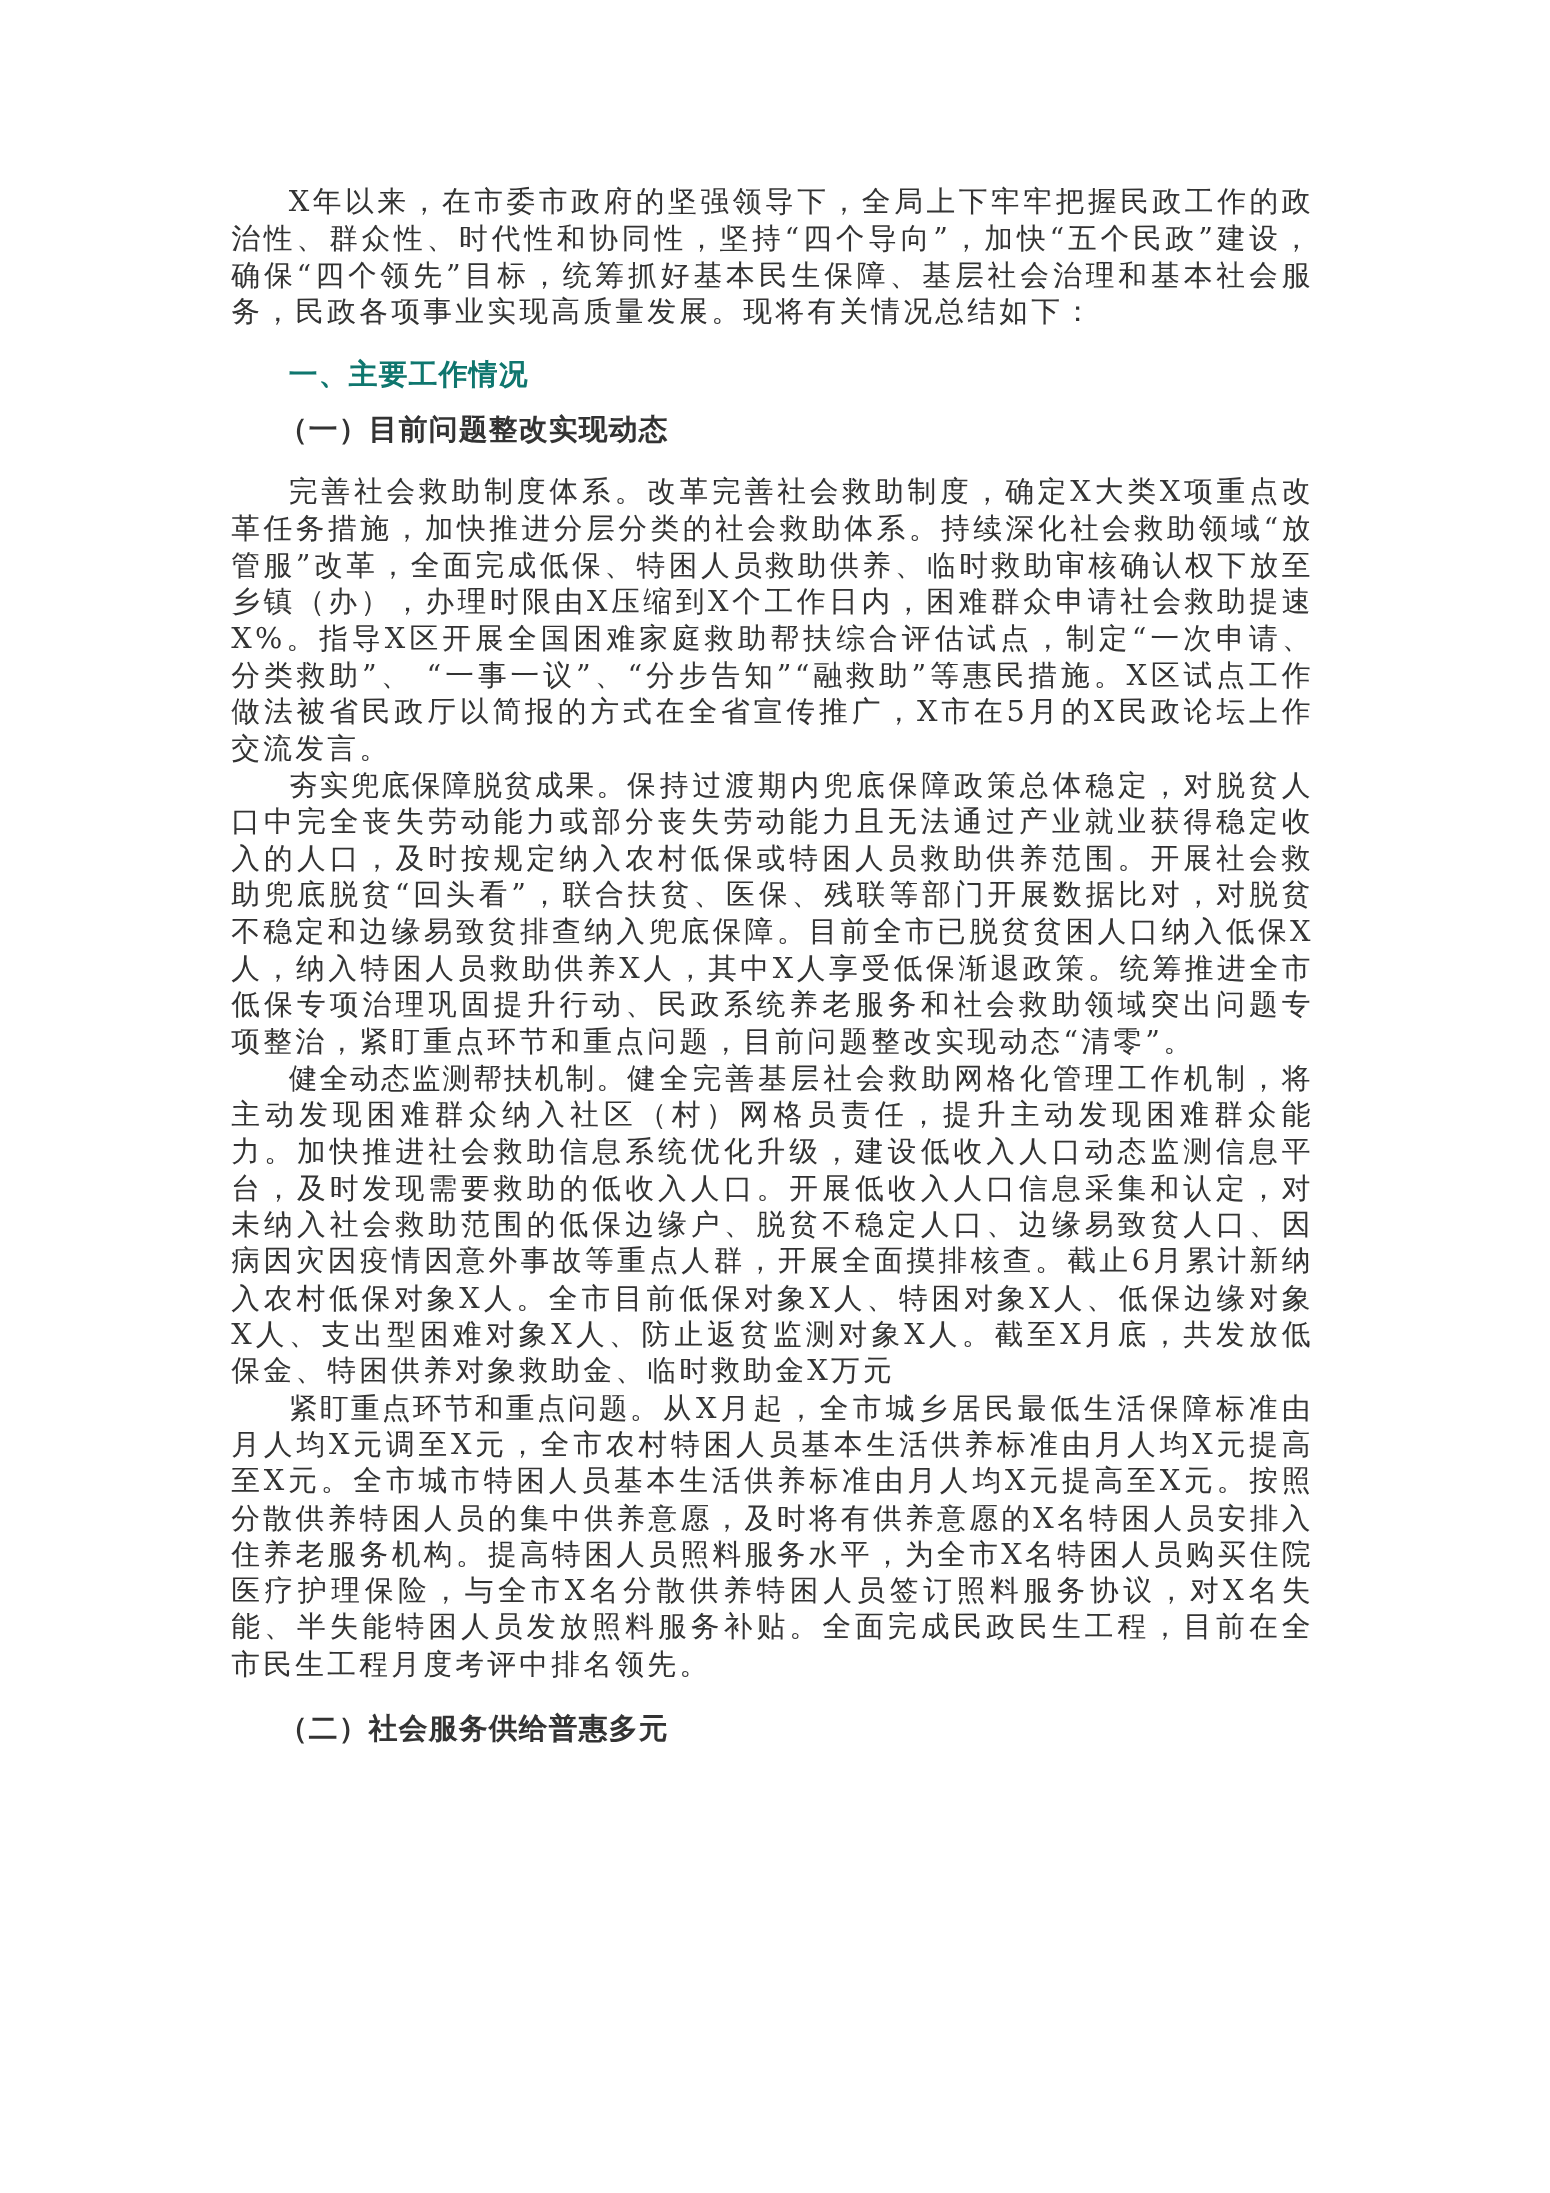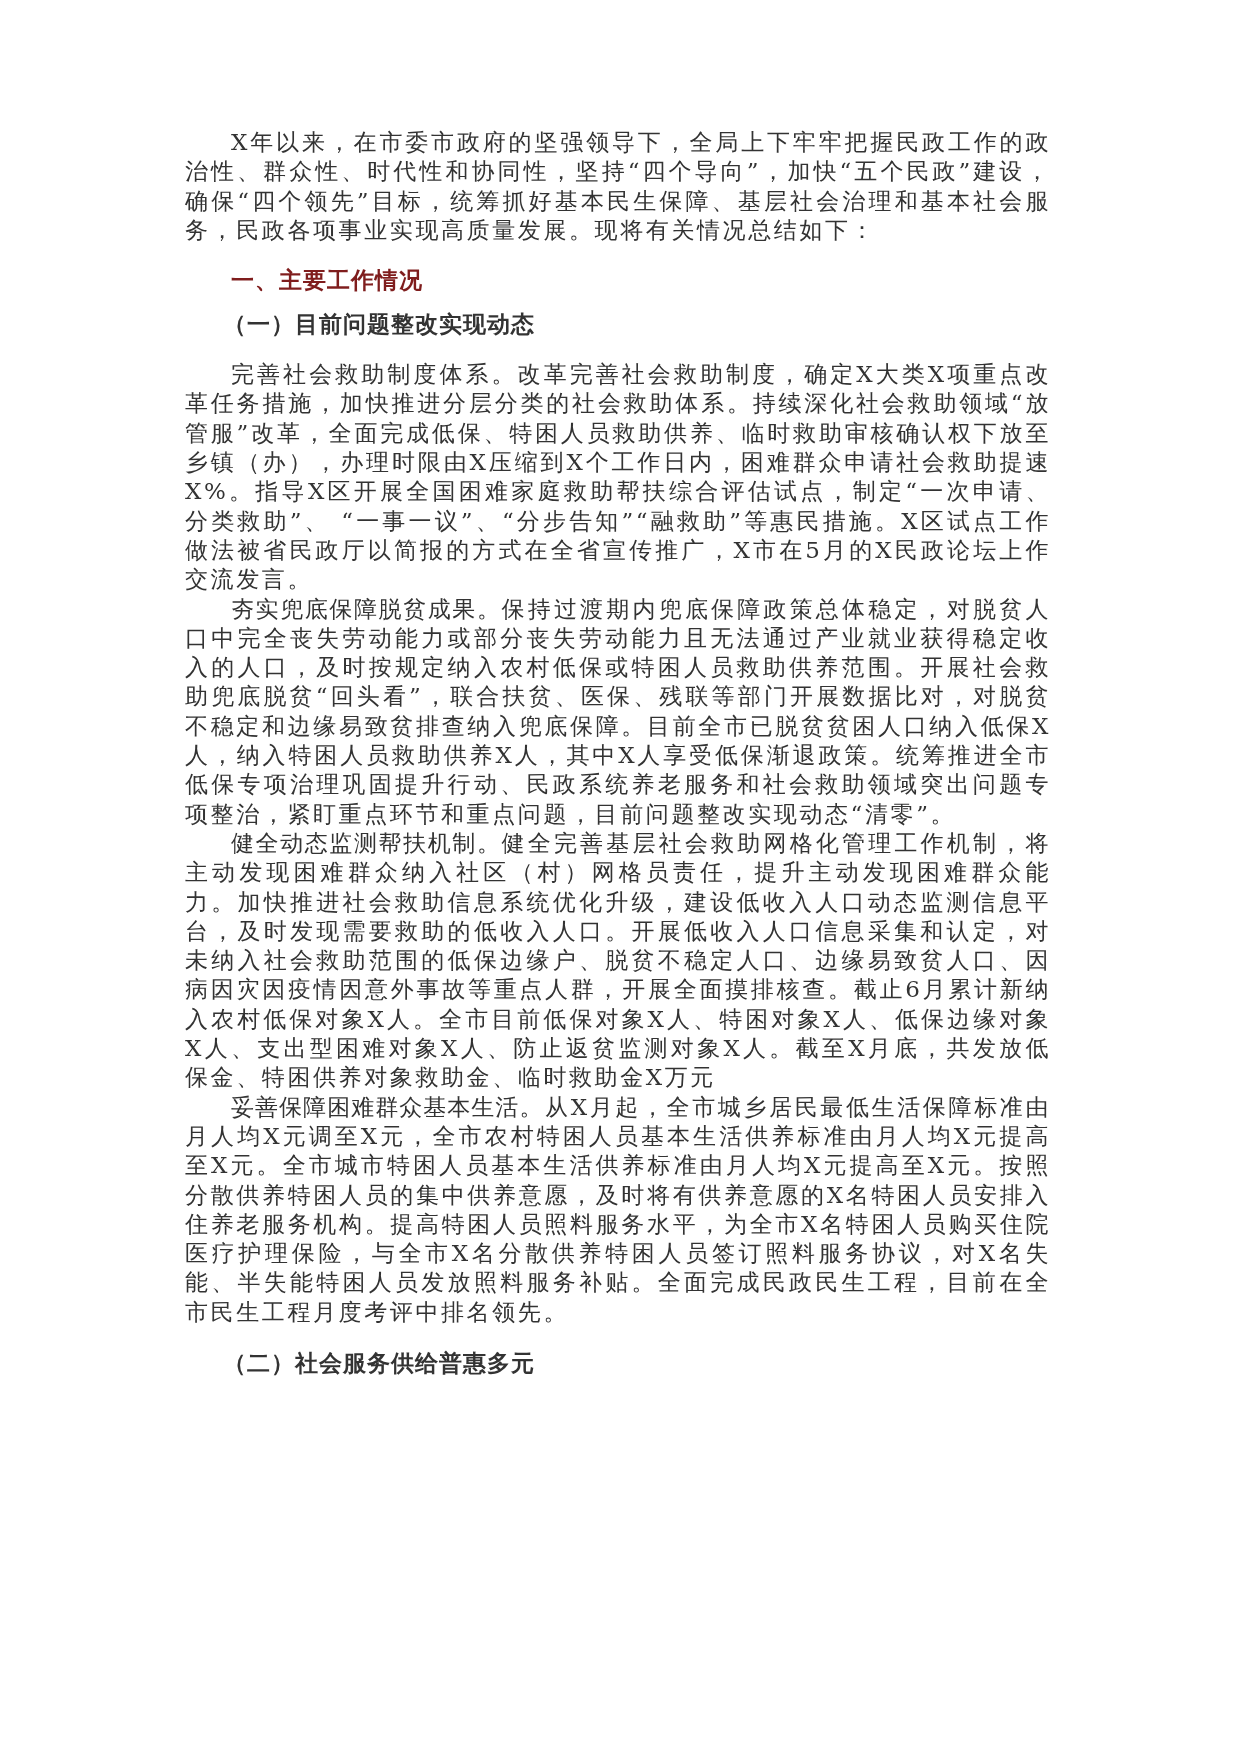"X年以来，在市委市政府的坚强领导下，全局上下牢牢把握民政工作的政治性、群众性、时" .page { top: 128px -> 148px }
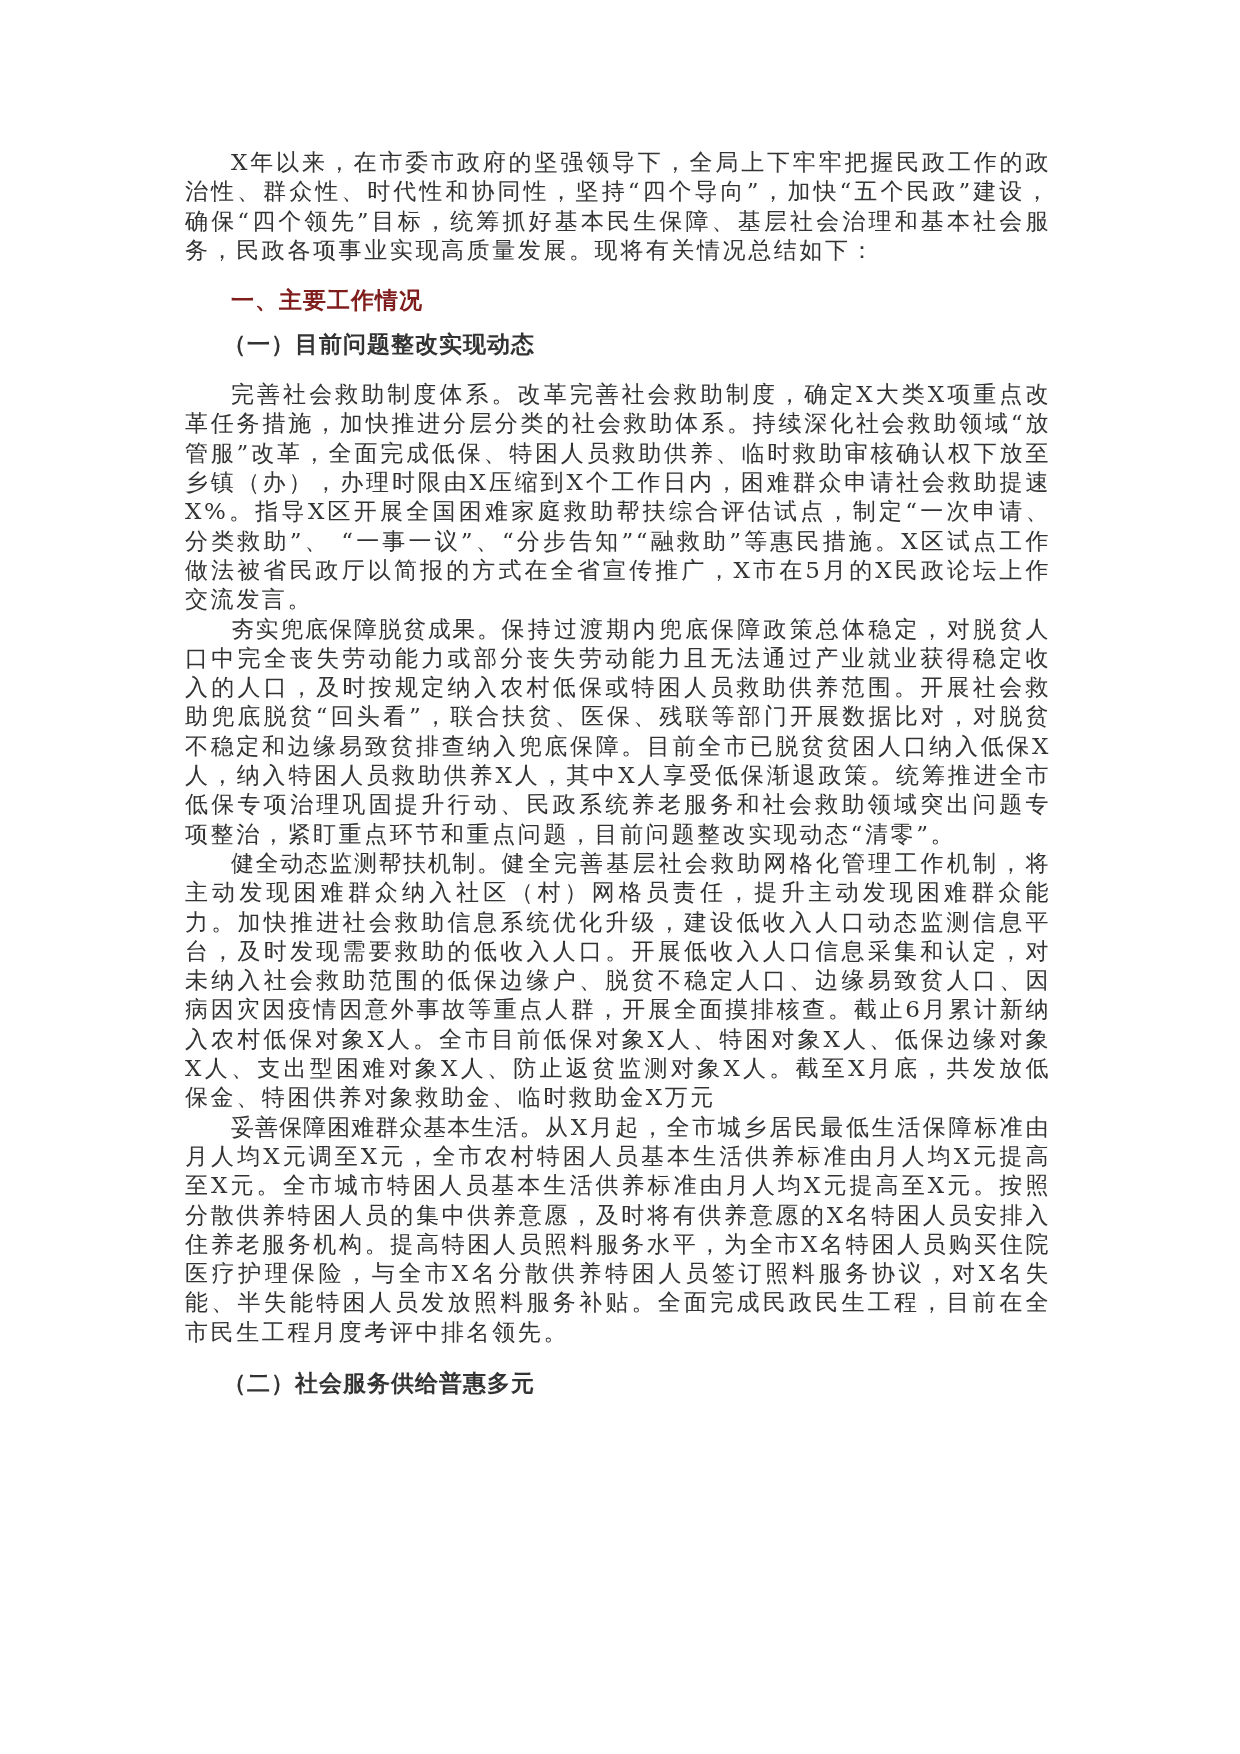"一、主要工作情况" .h1 { color: #7f1d1d -> #0f766e }
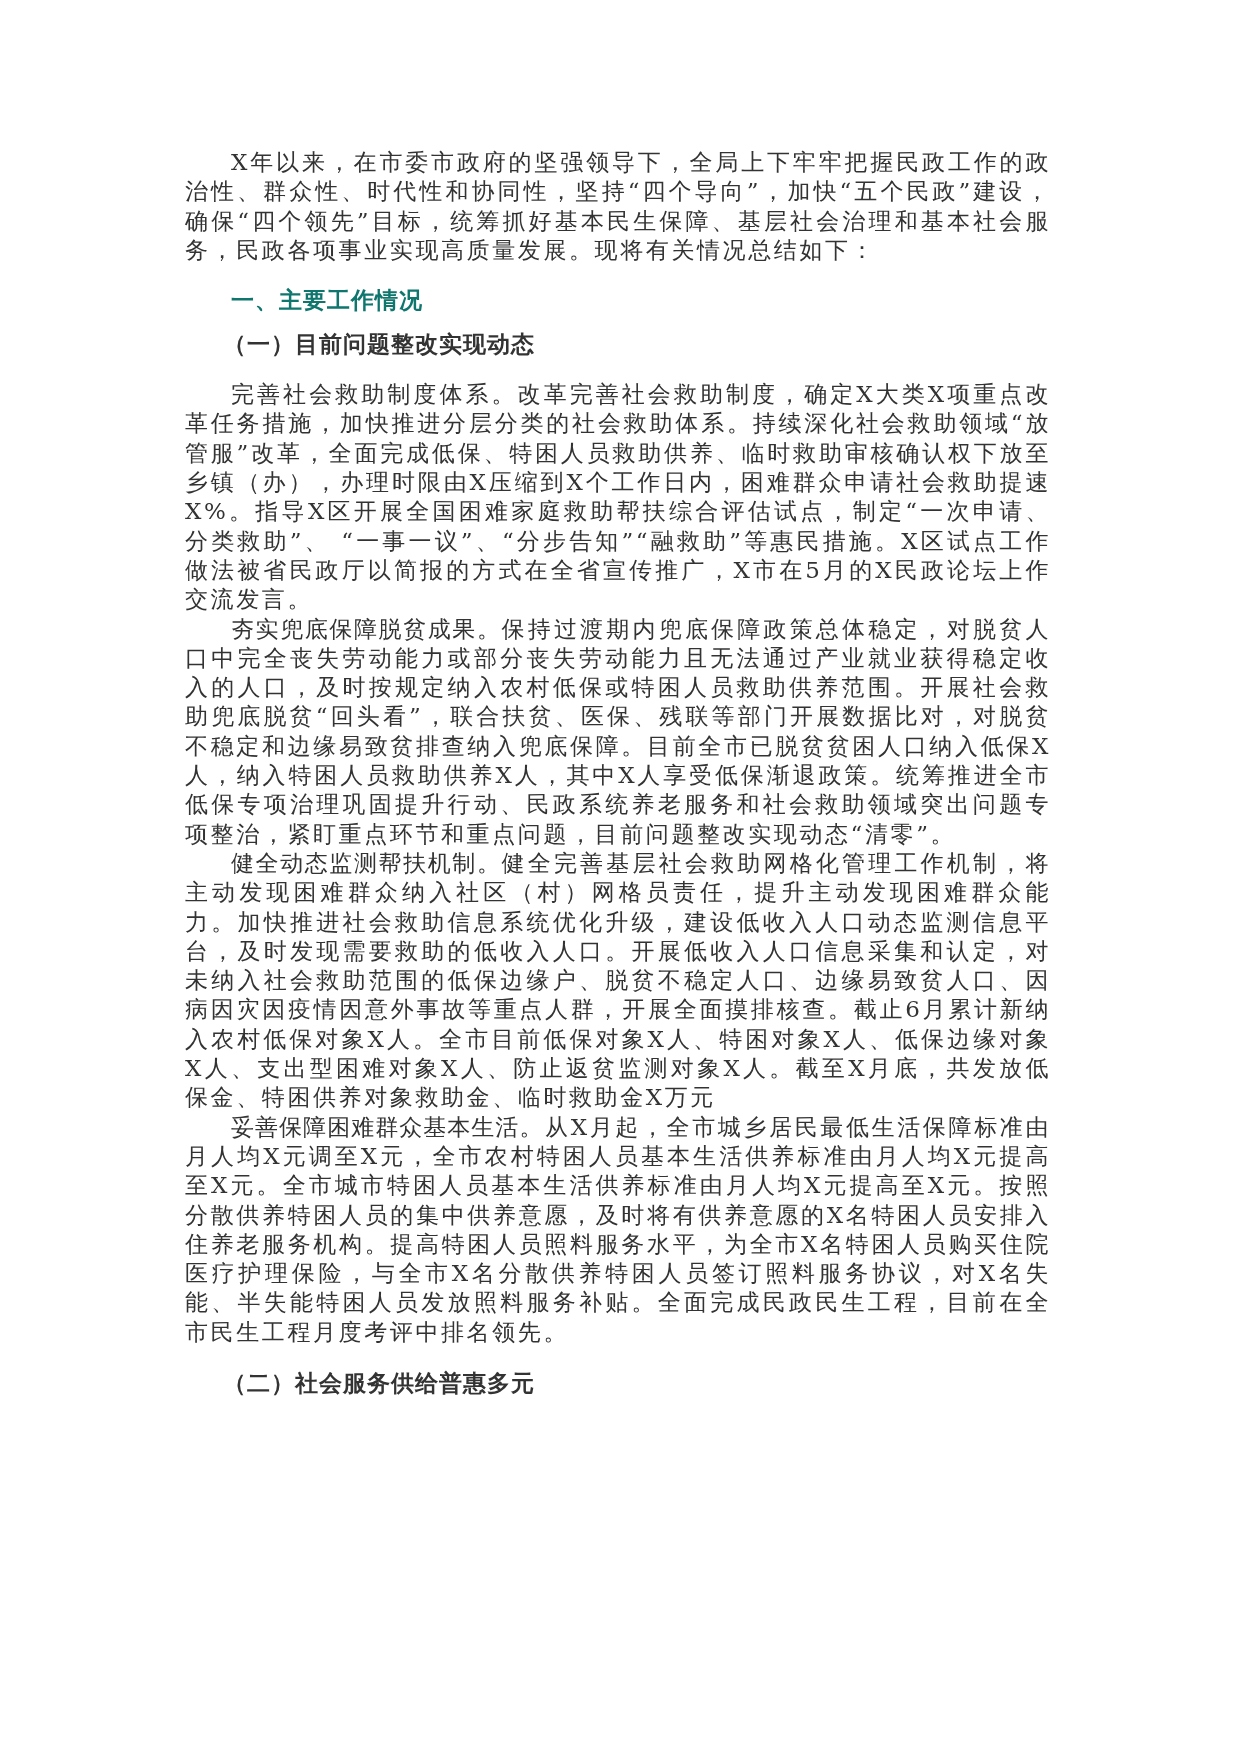"妥善保障困难群众基本生活" span.lead { text: 妥善保障困难群众基本生活 -> 紧盯重点环节和重点问题 }
